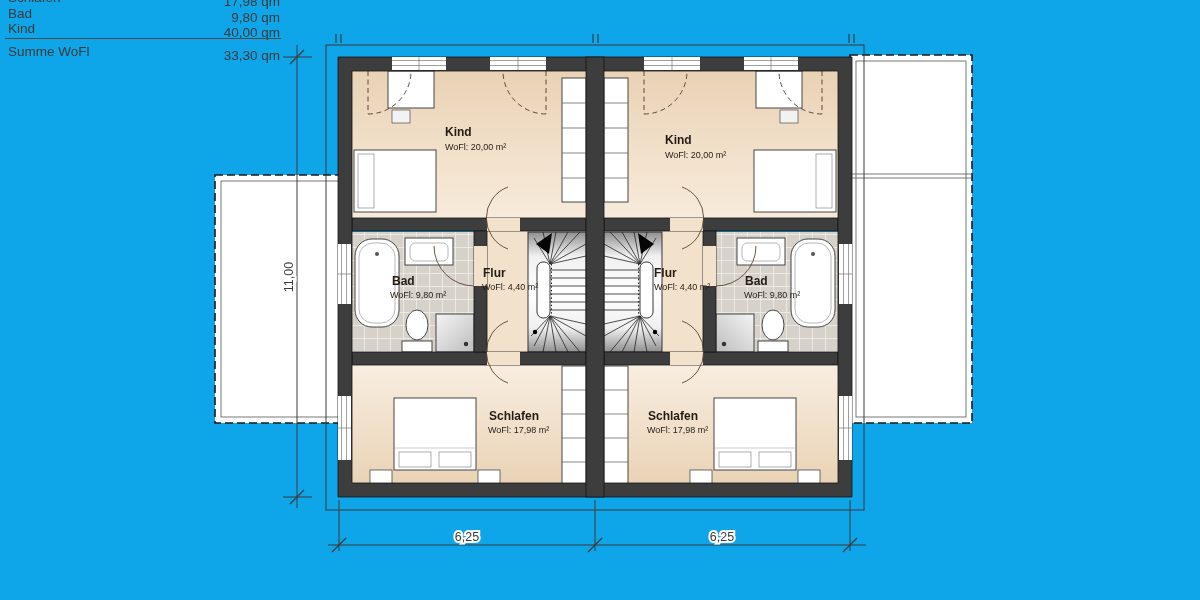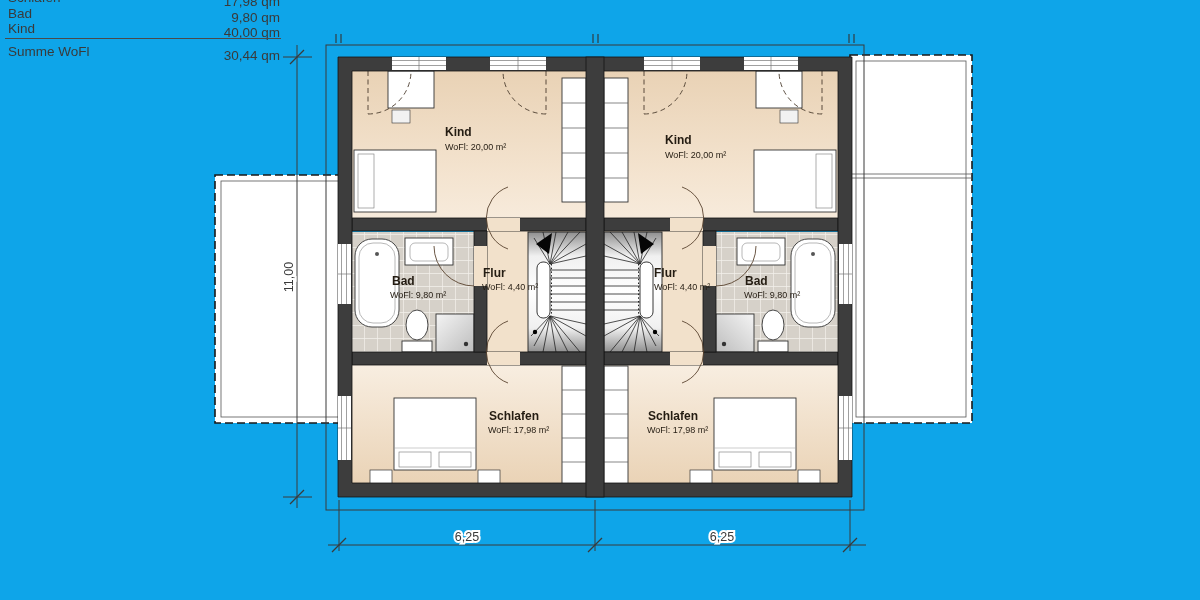"30,44 qm" span.val { text: 30,44 -> 33,30 }
